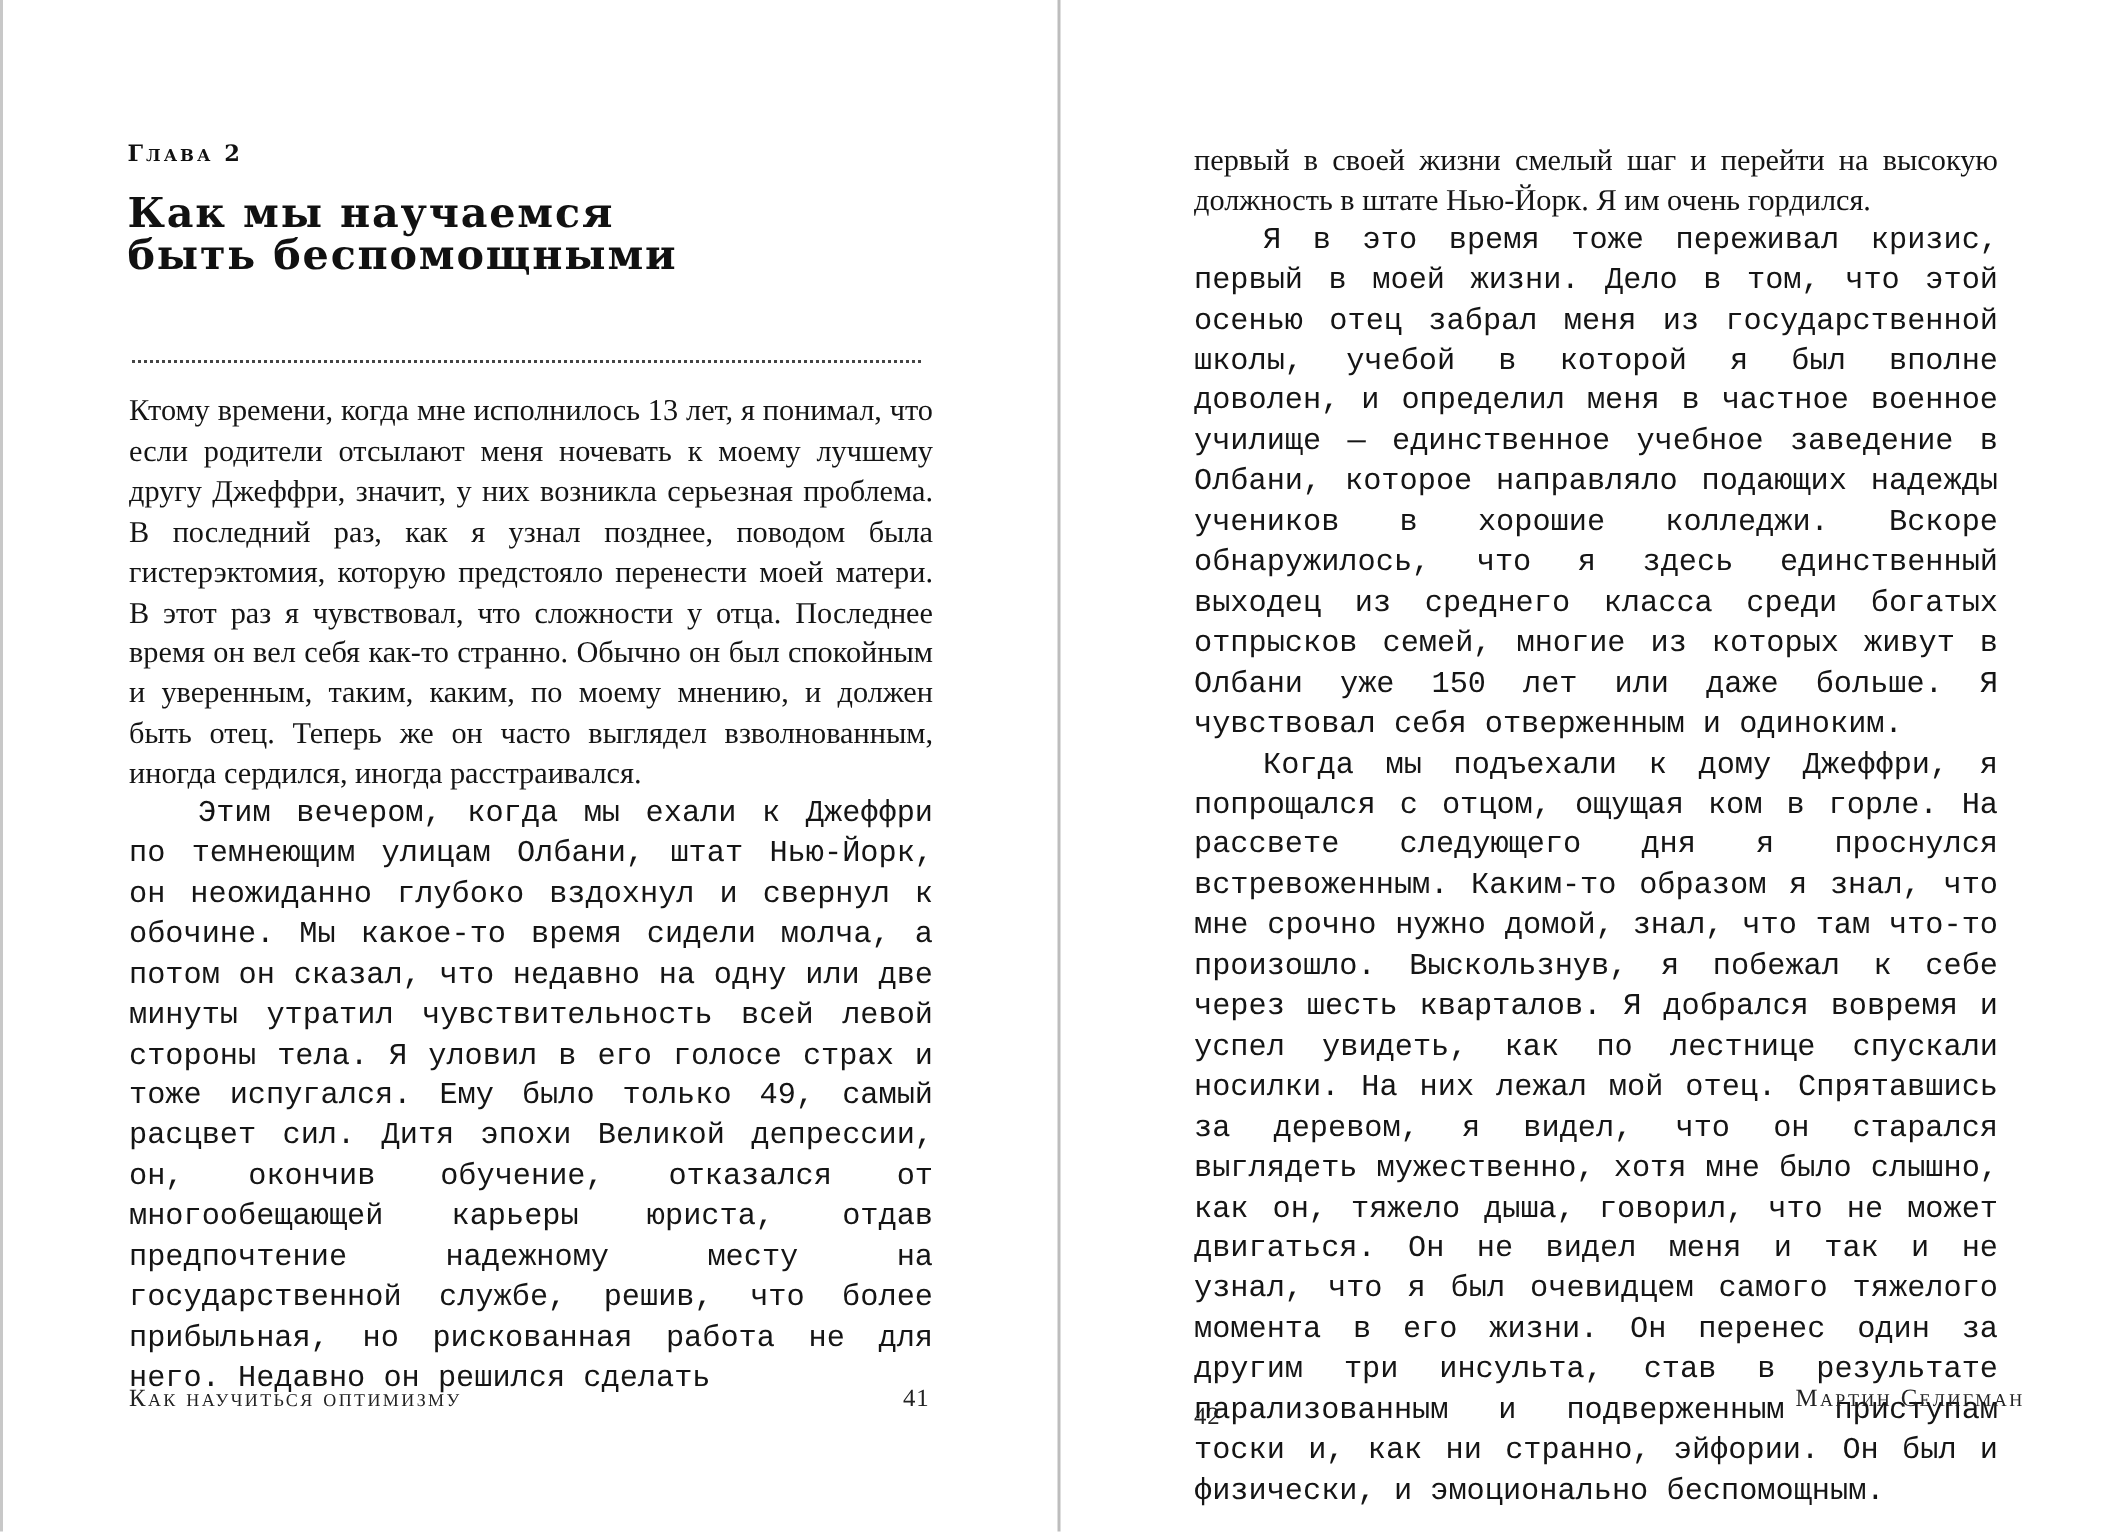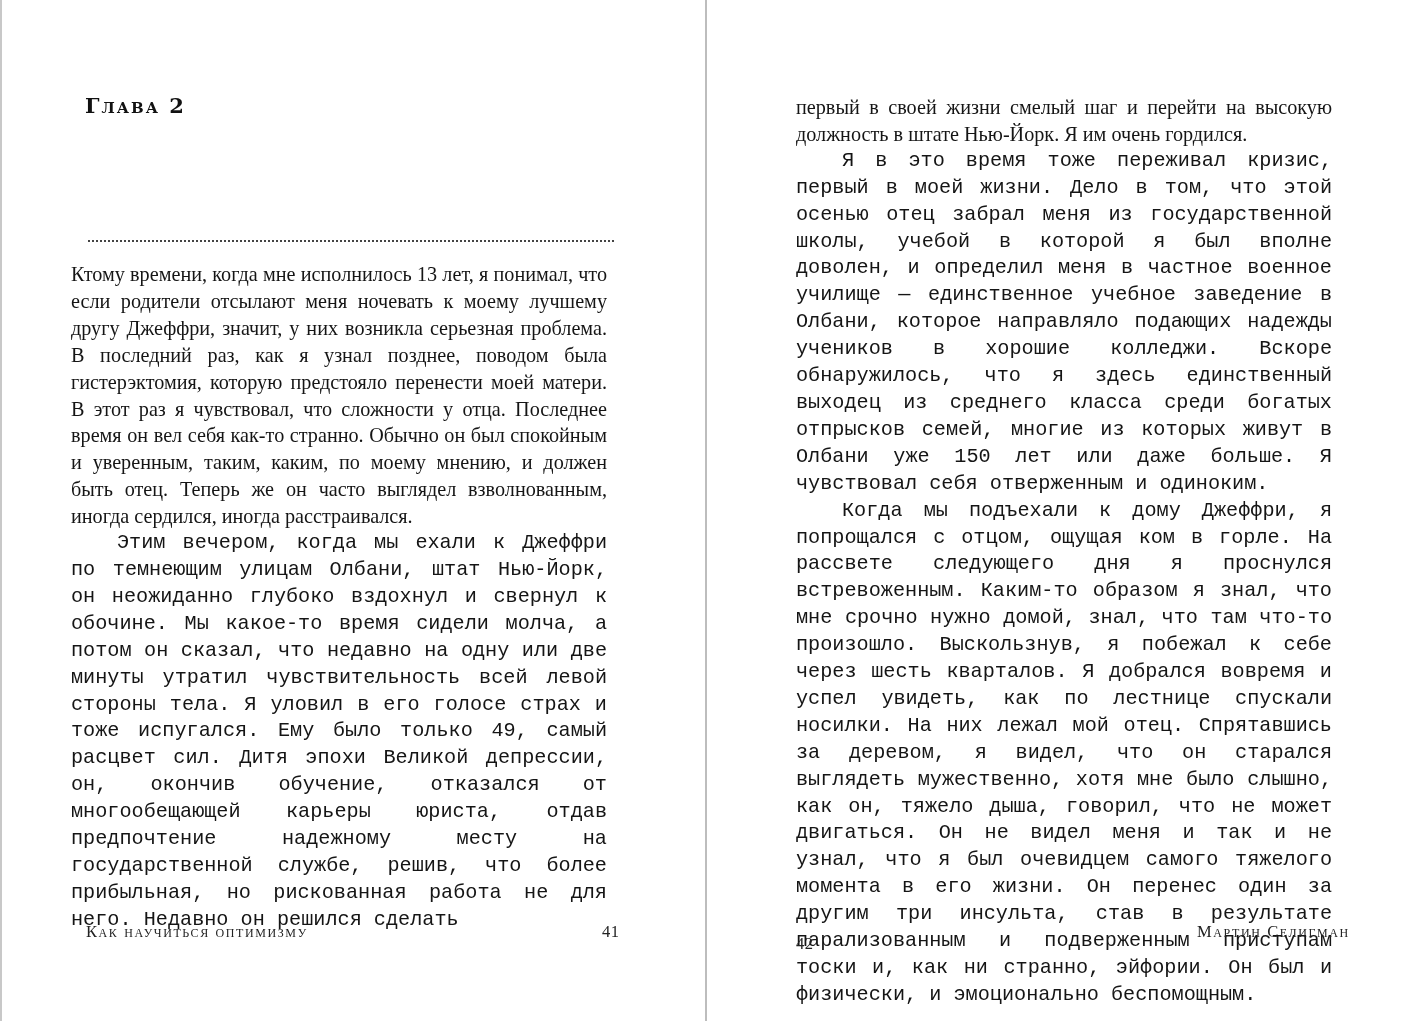"Глава 2" .chapter-label { font-size: 21px -> 15px }
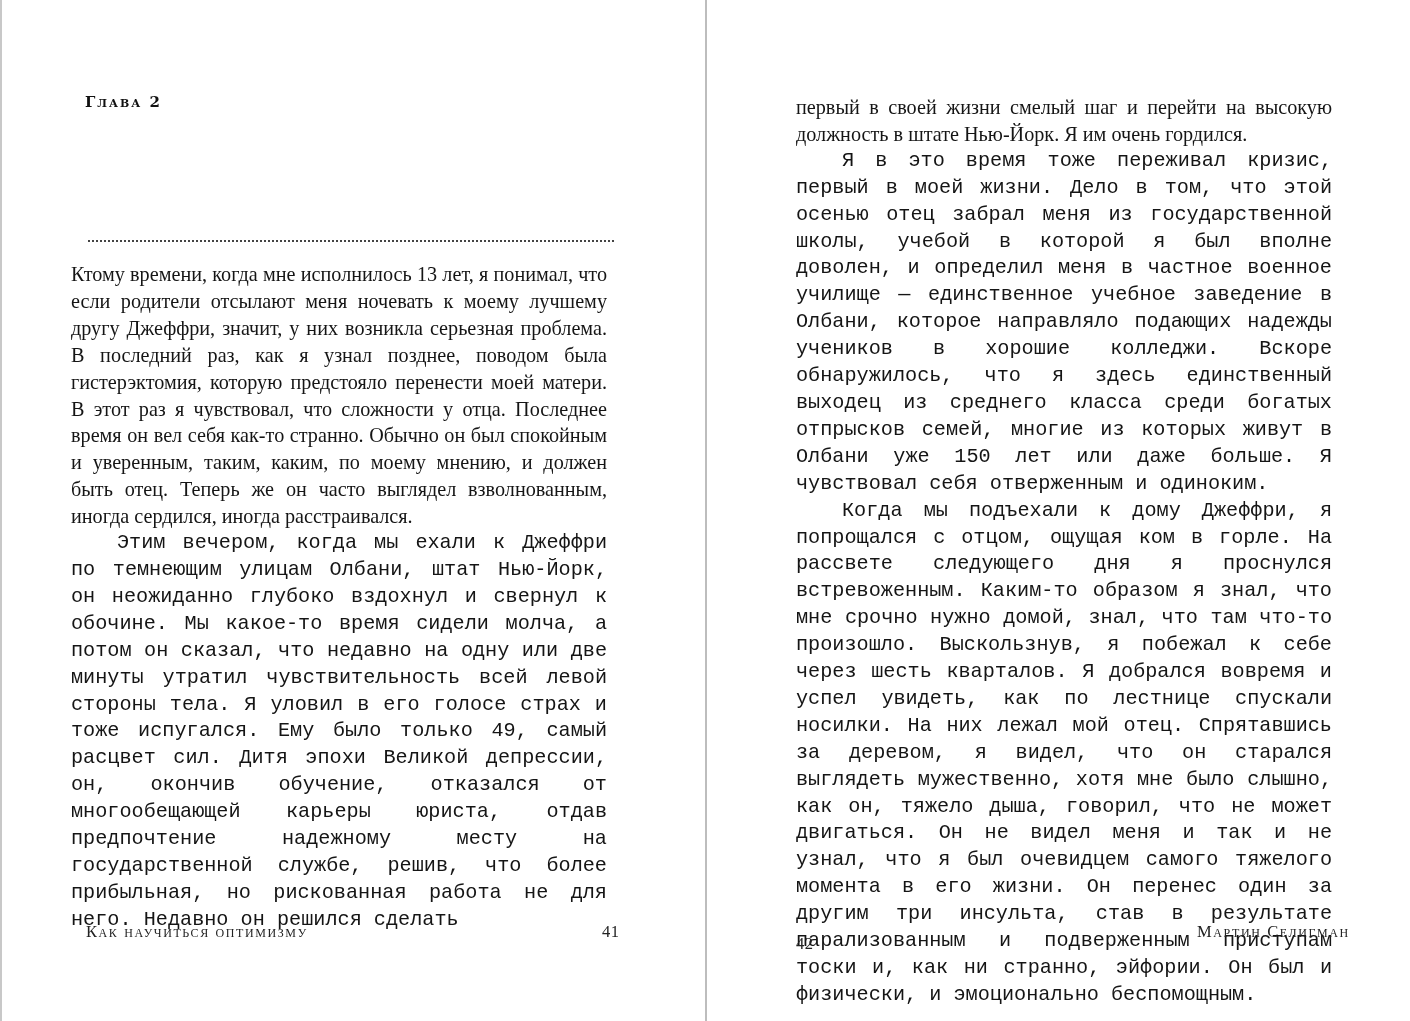"Как мы научаемся" h1.chapter-title { html: none -> <h1> <span>Как мы научаемся</span> <span>быть беспомощными</span> </h1> }
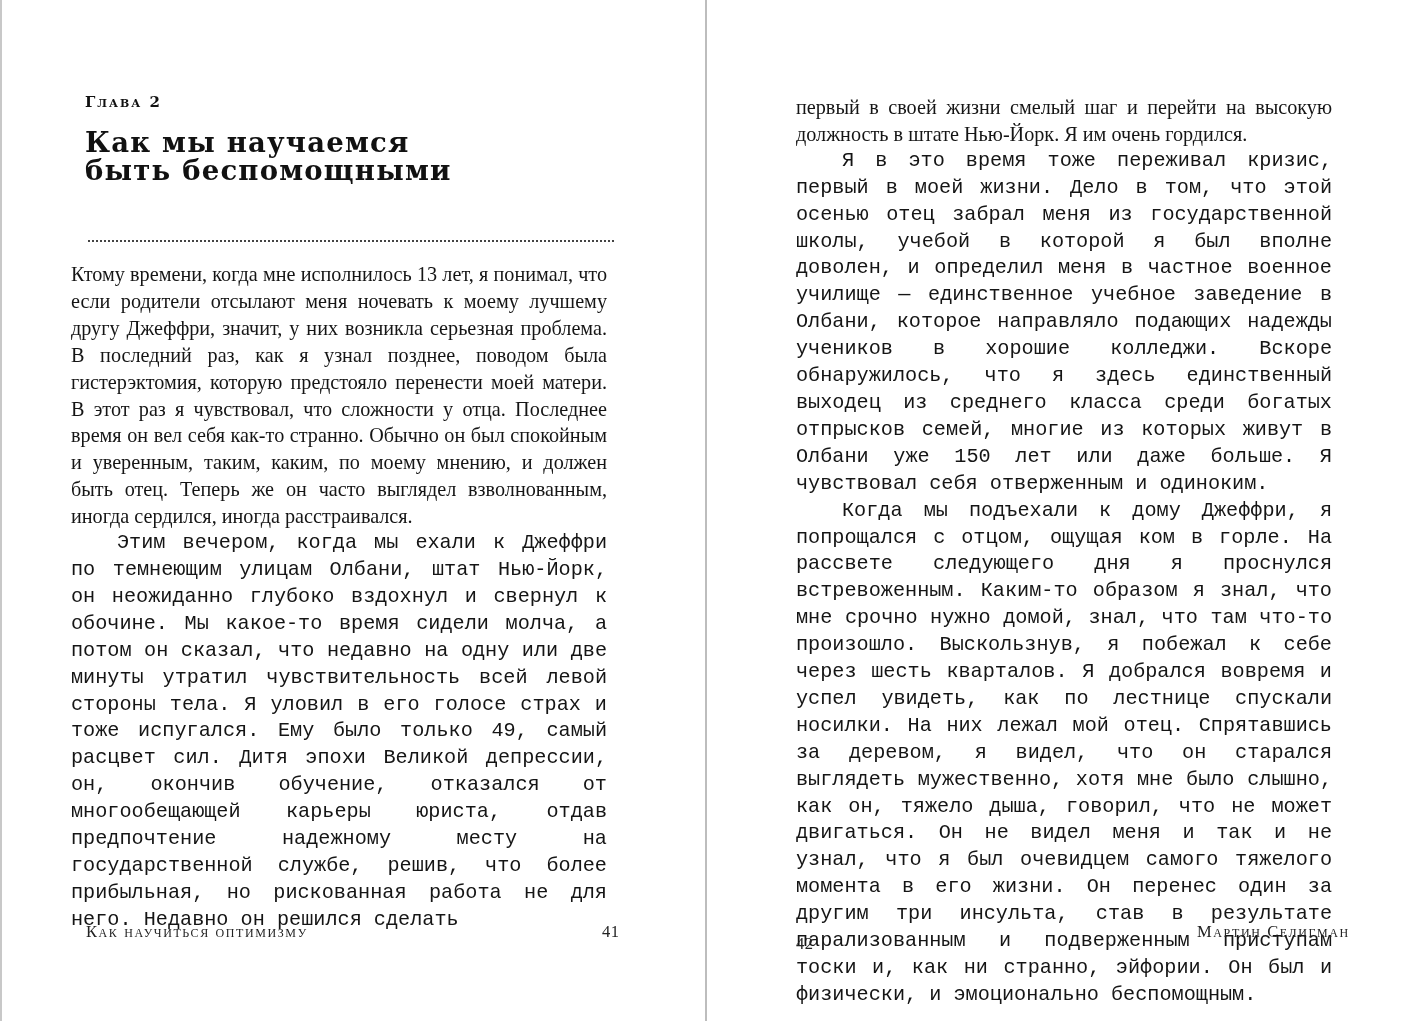"Ктому времени, когда мне исполнилось" .text-left { left: 69px -> 84px }
